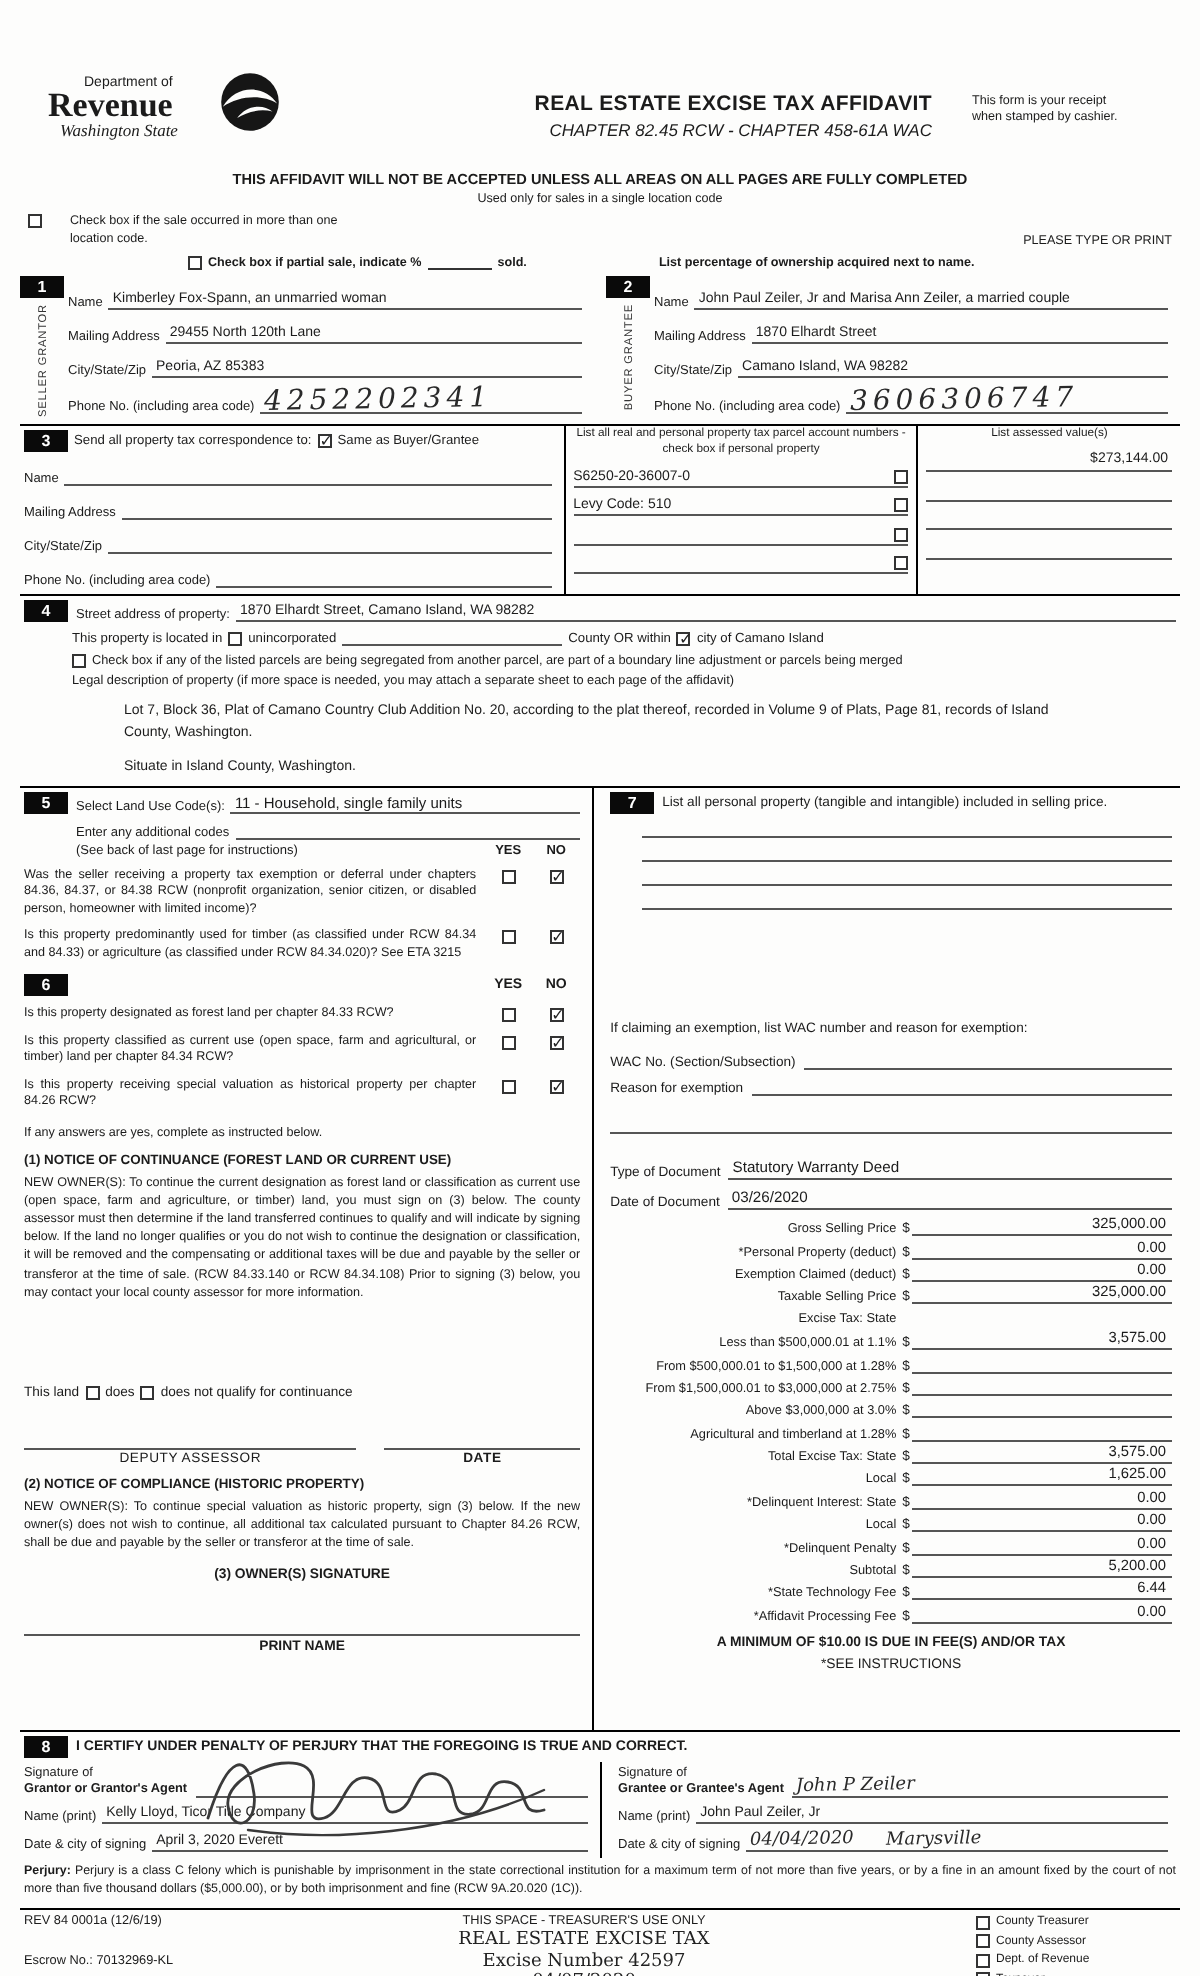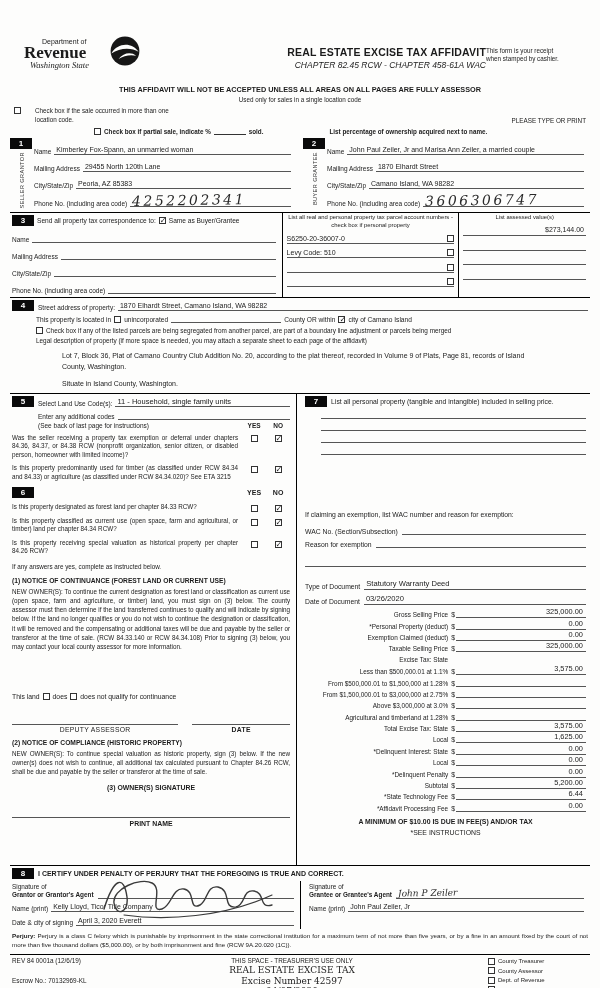"Revenue" .header { gap: none -> 20px }
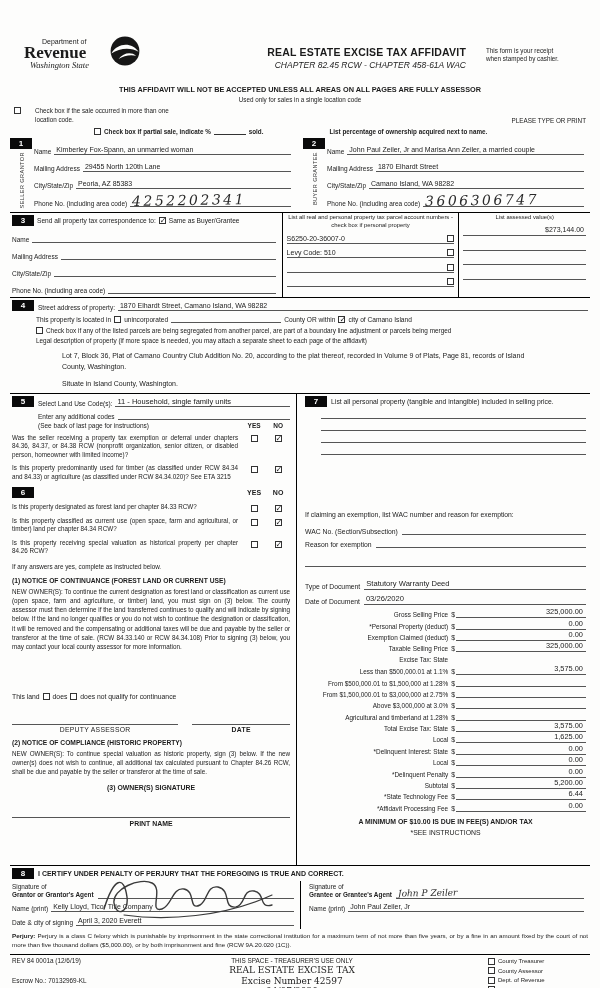"THIS AFFIDAVIT WILL NOT BE" div.bold-notice { text: ASSESSOR -> COMPLETED }
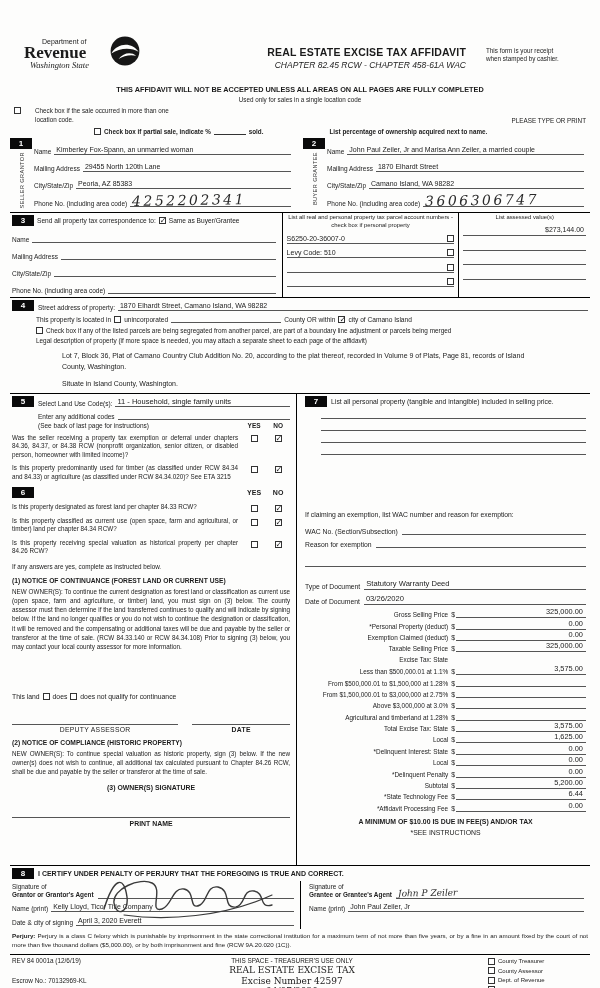"04/04/2020 Marysville" div.frow { html: none -> <div> <span>Date &amp; city of signing</span> <span><span>04/04/2020</span>&nbsp;&nbsp;&nbsp;&nbsp;&nbsp;&nbsp;&nbsp;&nbsp;<span>Marysville</span></span> </div> }
